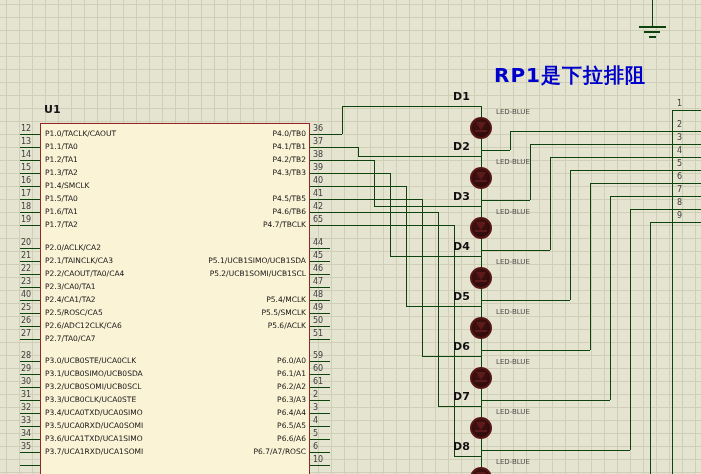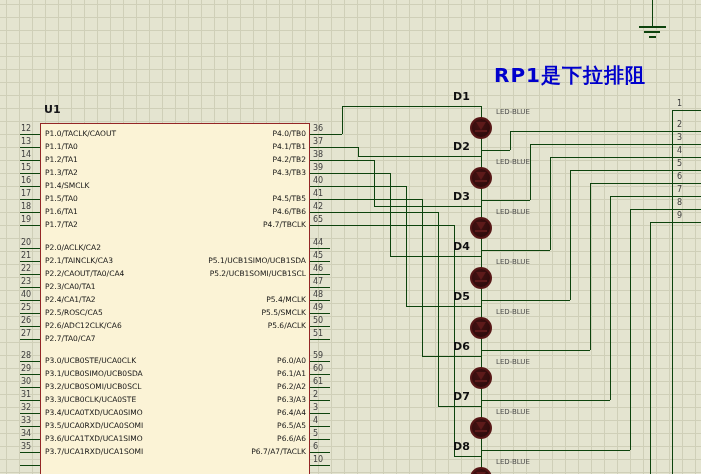"P6.7/A7/TACLK" div.pin-label { text: P6.7/A7/TACLK -> P6.7/A7/ROSC }
